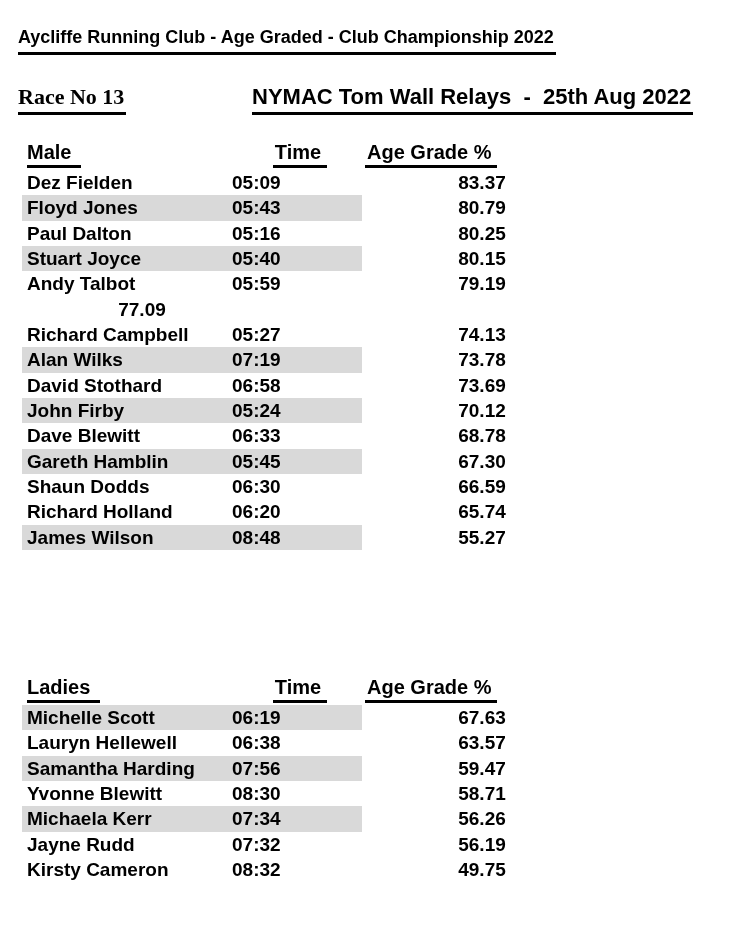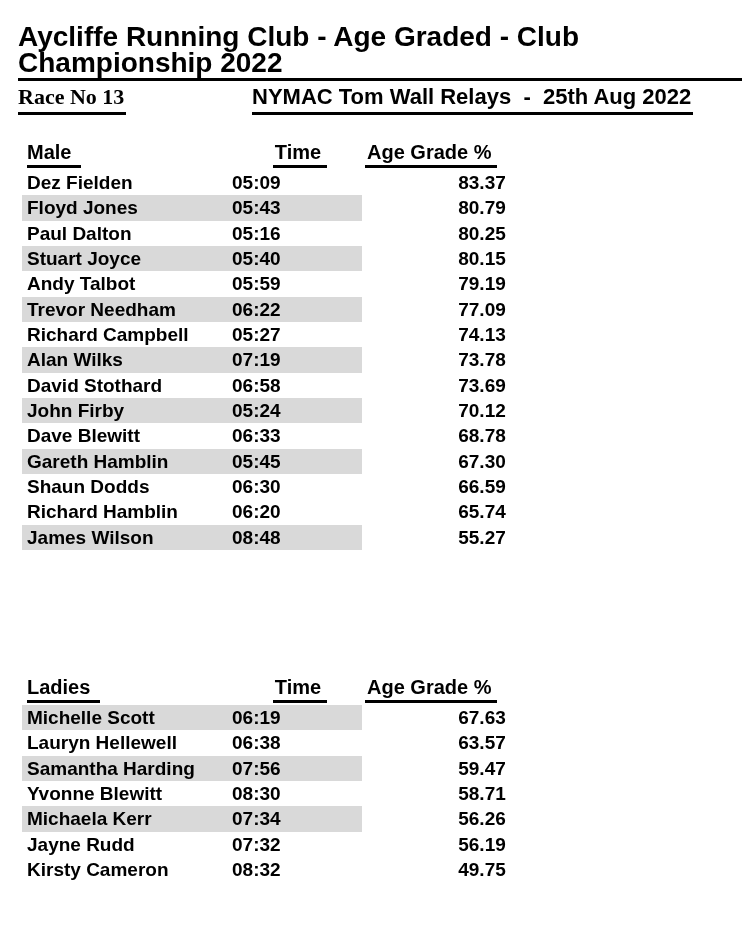"Aycliffe Running Club - Age" .title { font-size: 28px -> 18px }
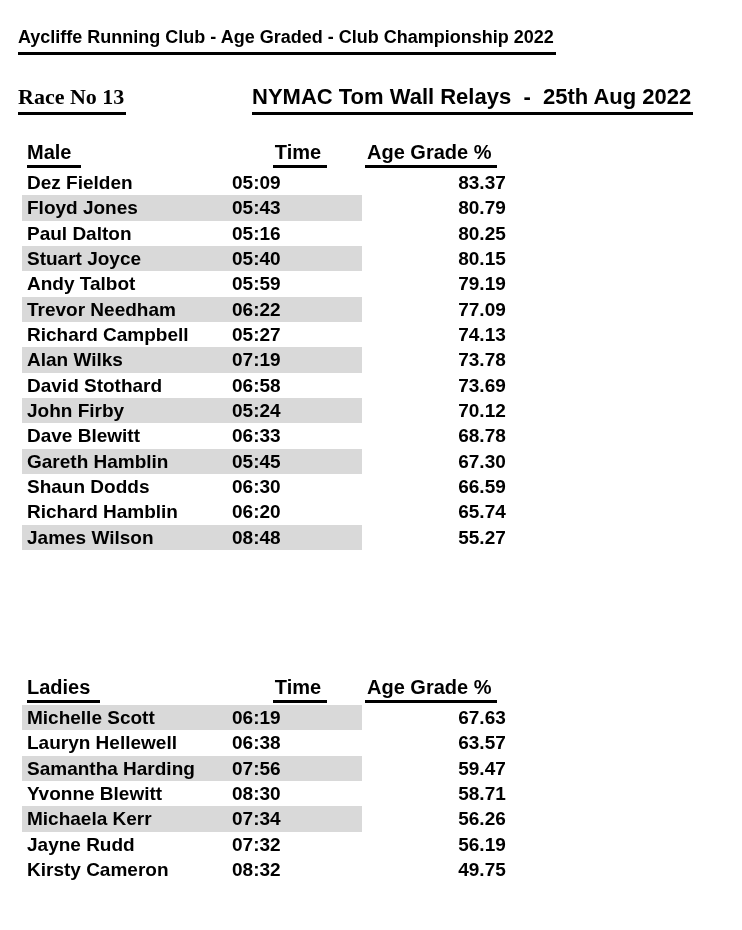"Trevor Needham" div.band { html: <div> <div>Trevor Needham</div> <div>06:22</div> </div> -> none }
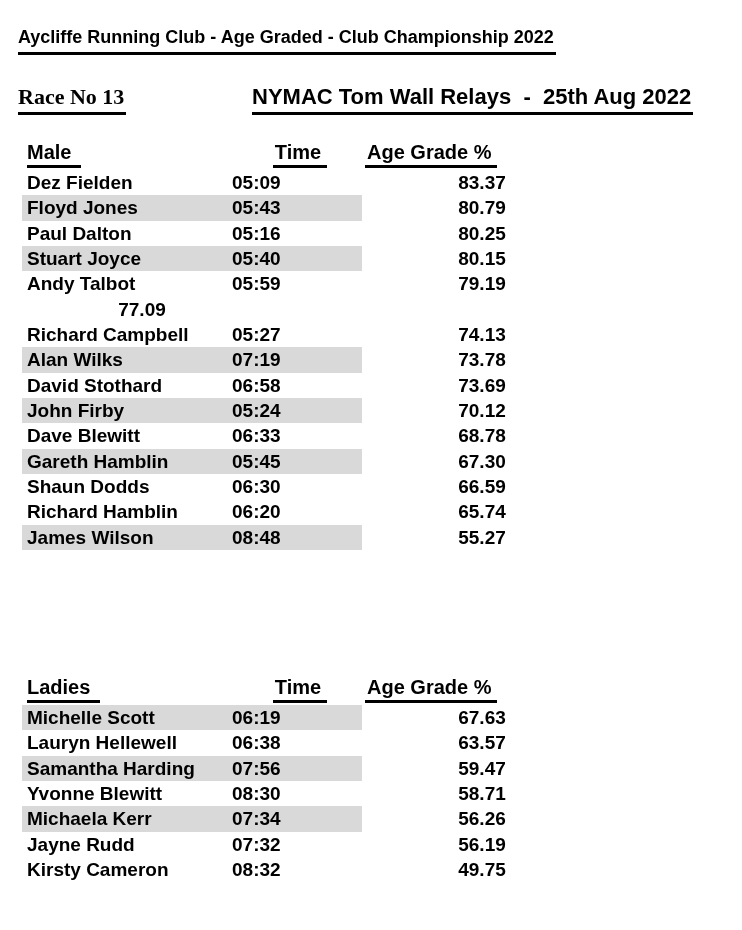"Richard Hamblin" div.cell { text: Hamblin -> Holland }
